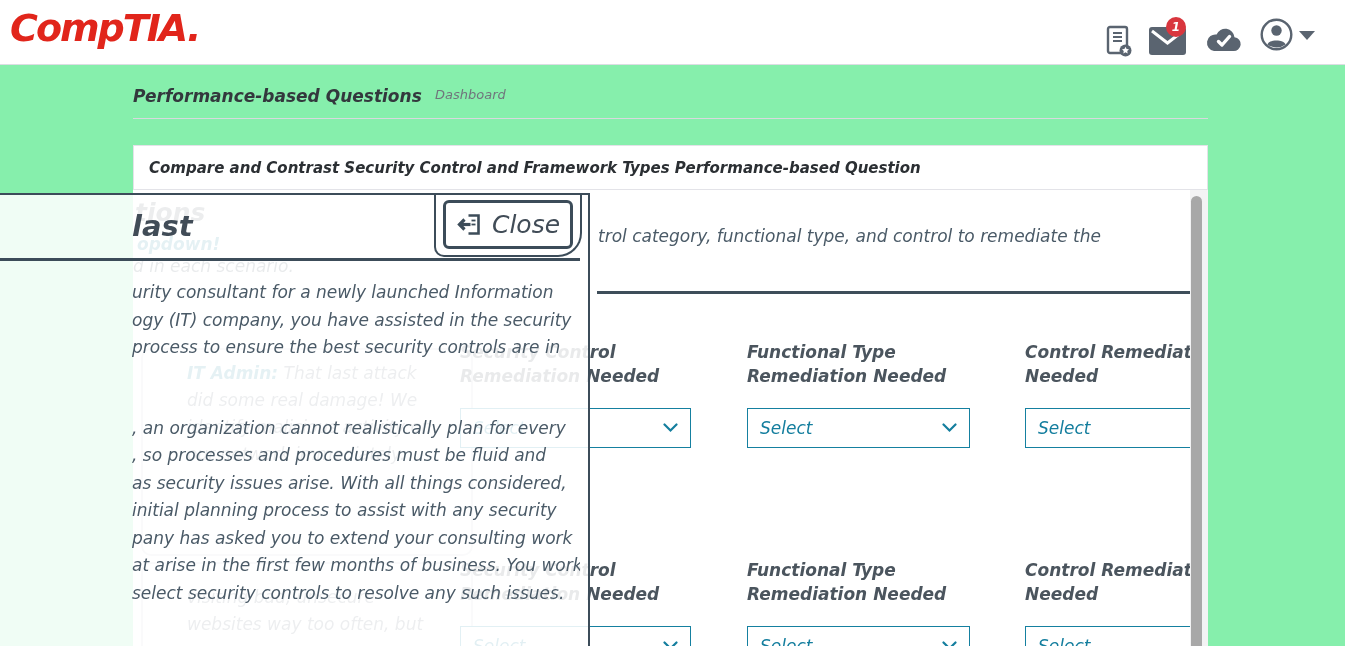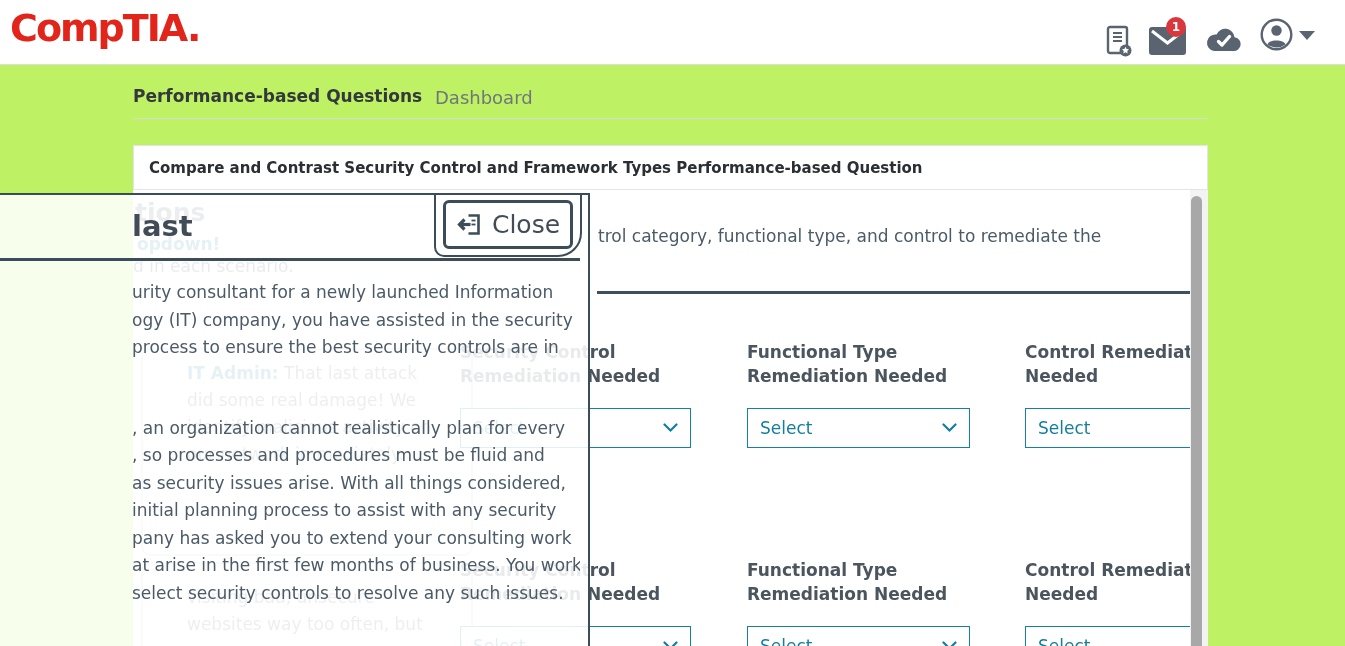"CompTIA." .stage { background: #bef264 -> #86efac; font-style: none -> italic }
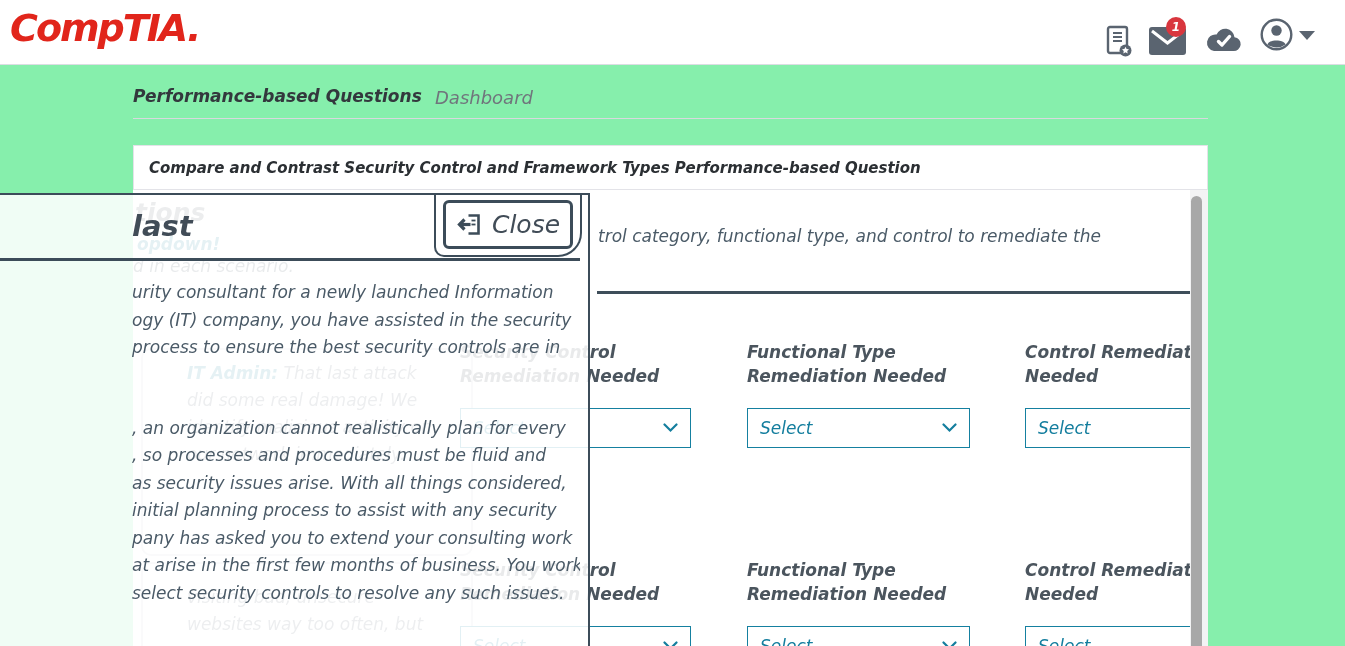"Dashboard" .crumb-link { font-size: 18px -> 13px }
